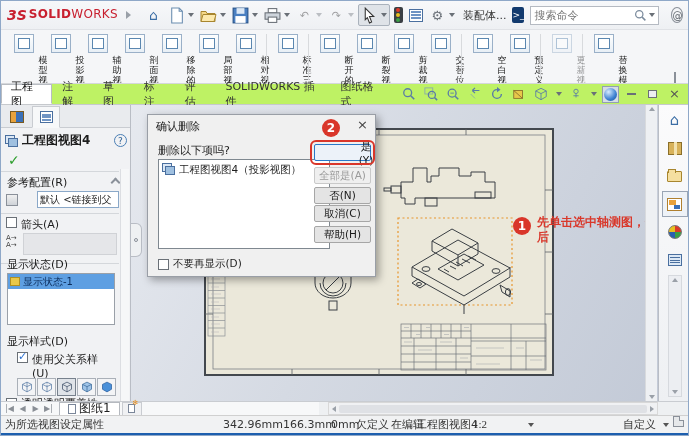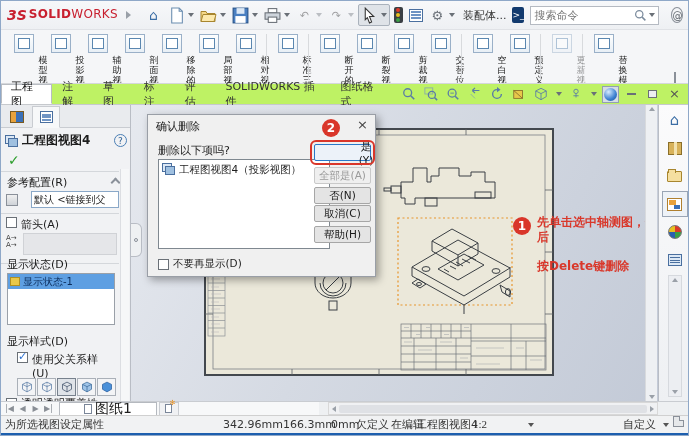"默认 <链接到父" .cfgrow { gap: 13px -> 19px }
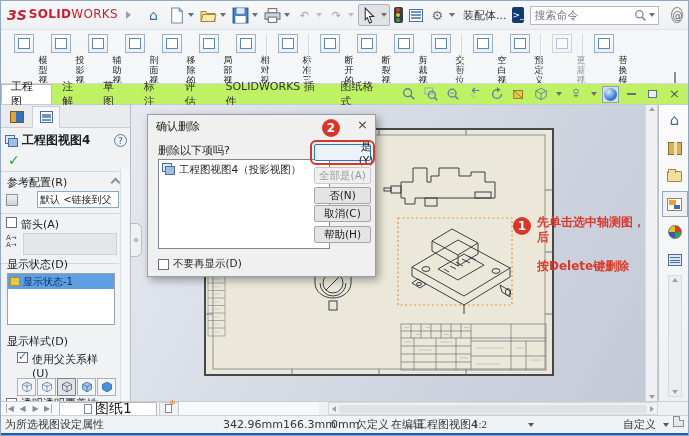"按Delete键删除" div.aline2 { html: <div>按Delete键删除</div> -> none }
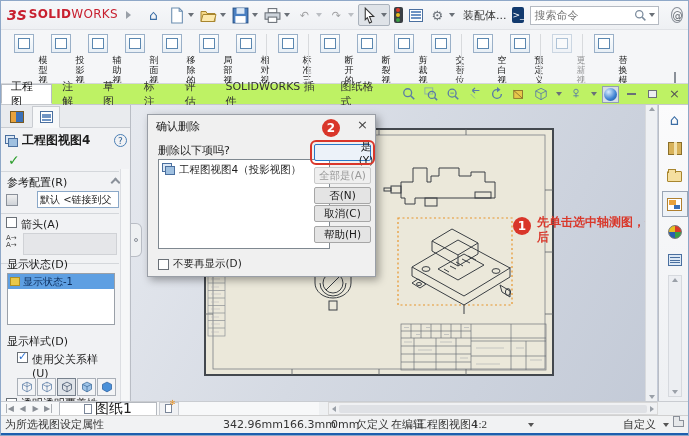"图纸1" .sheettab { font-size: 14px -> 12px; padding: 0 24px -> 0 8px }
